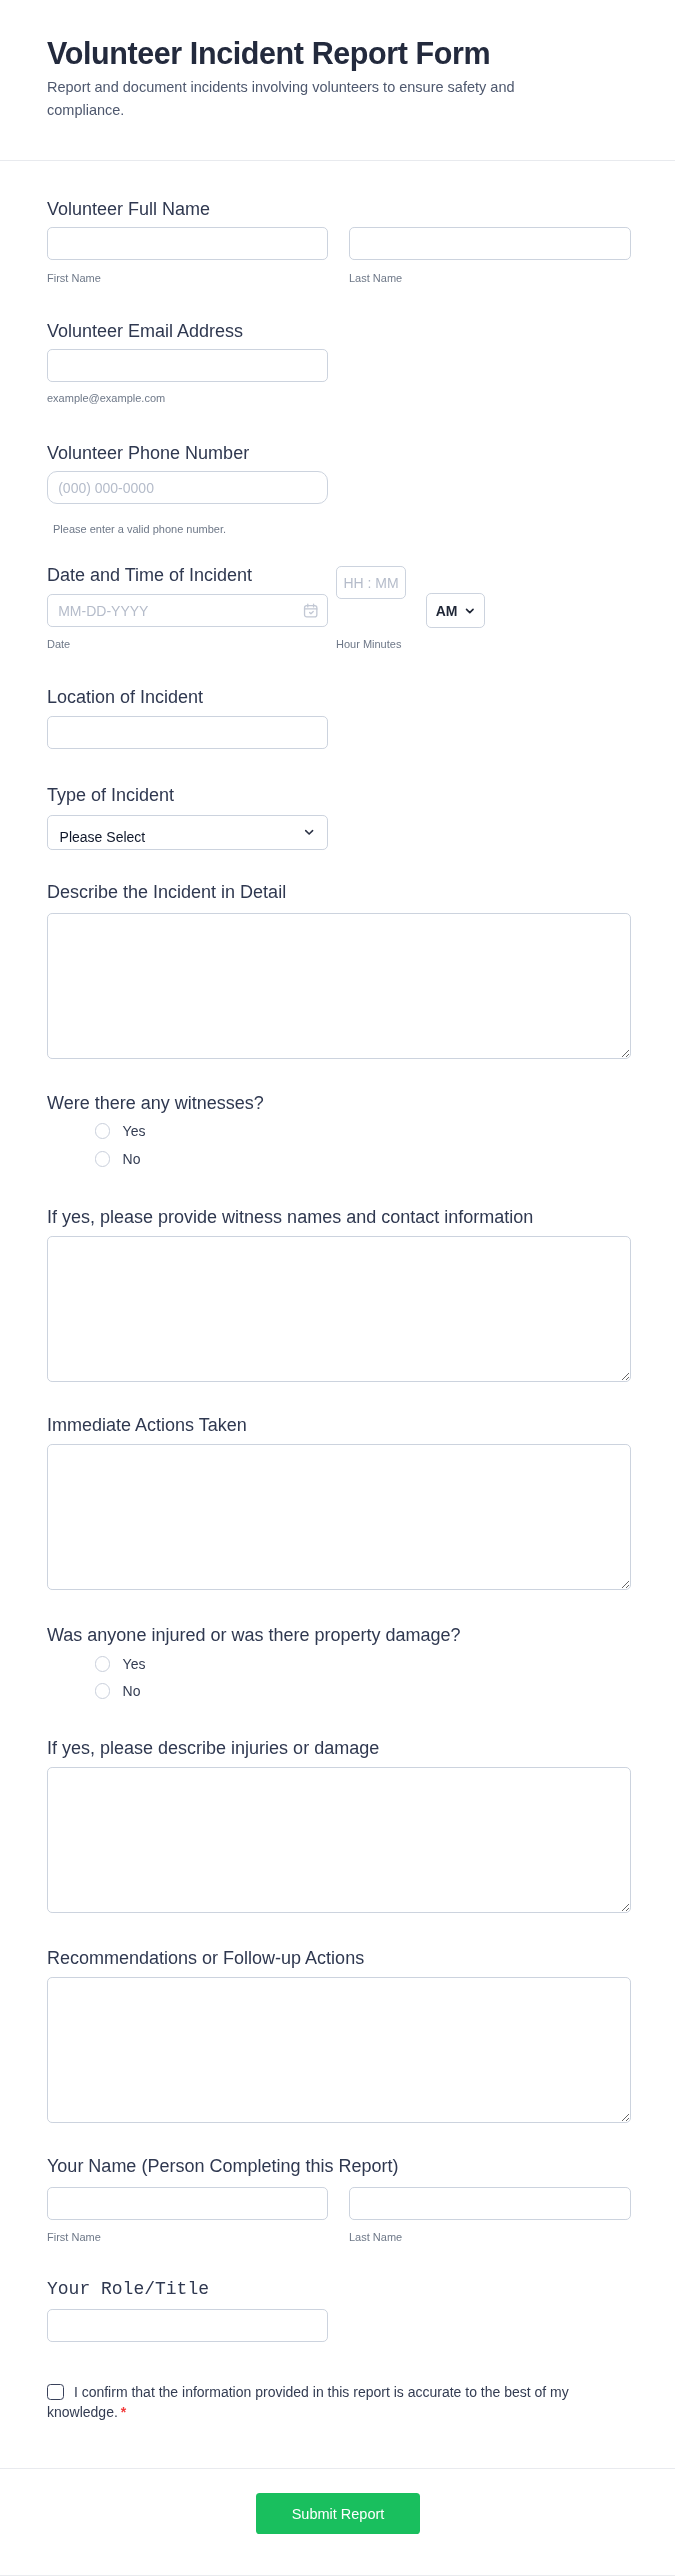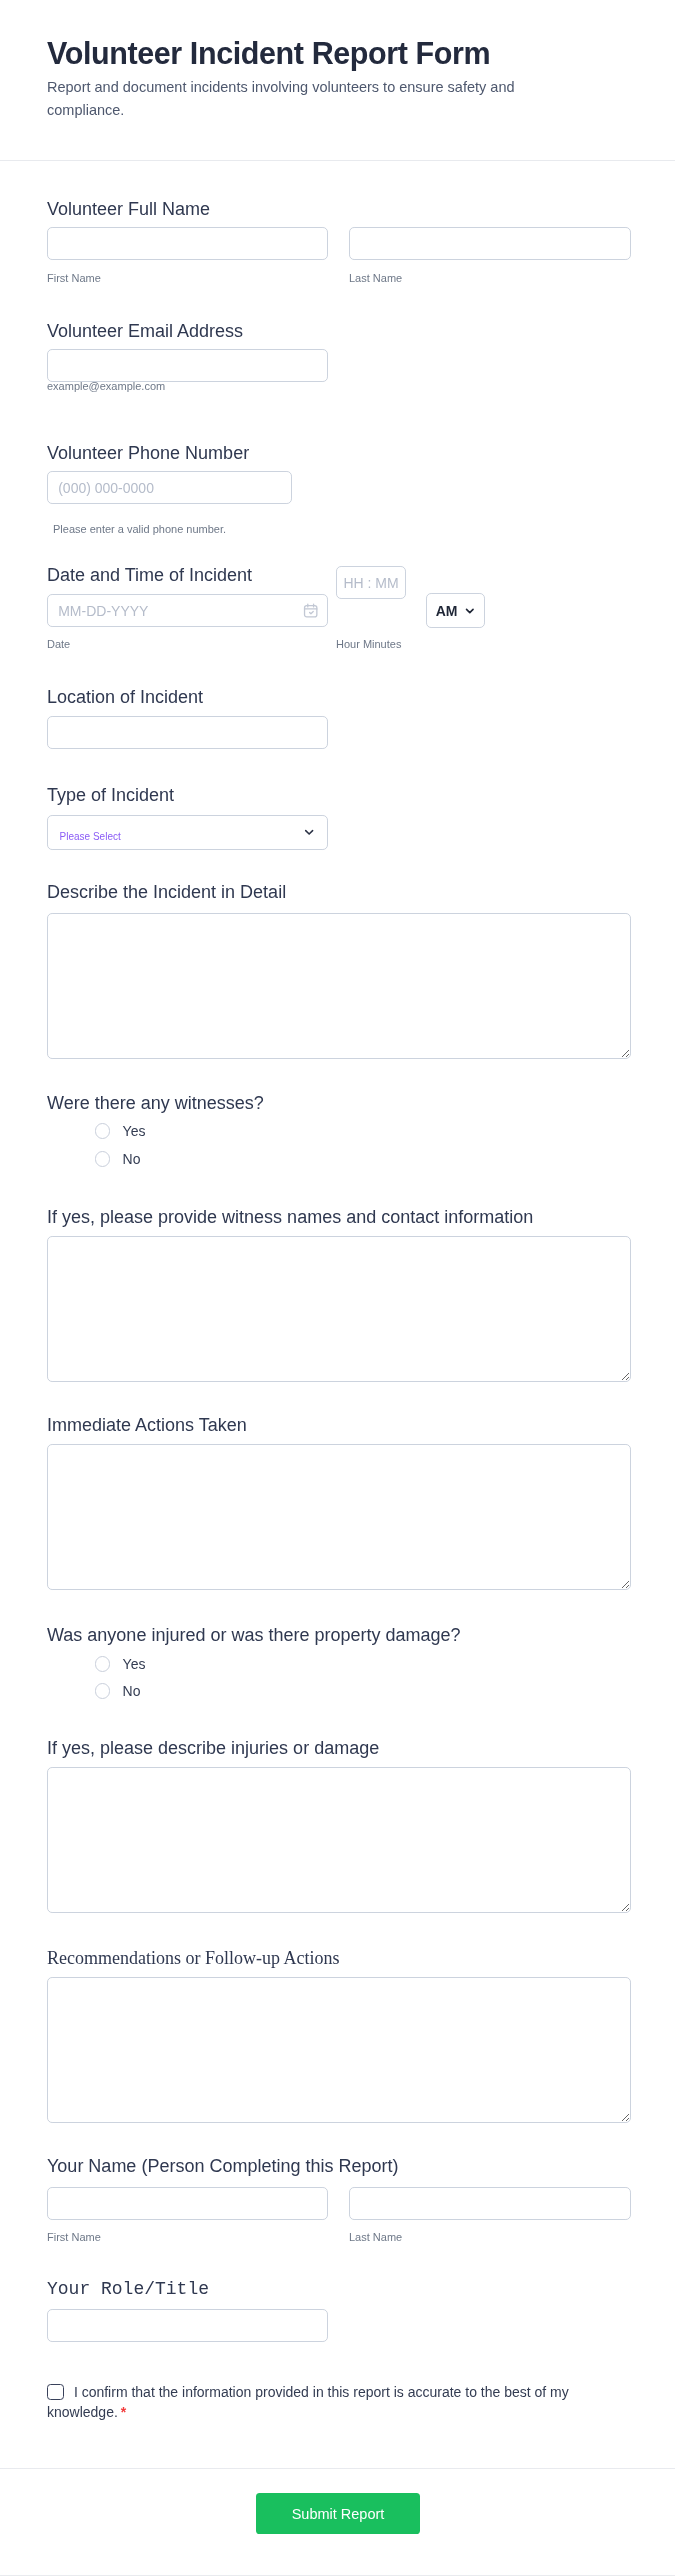"example@example.com" div.helper { top: 380px -> 392px }
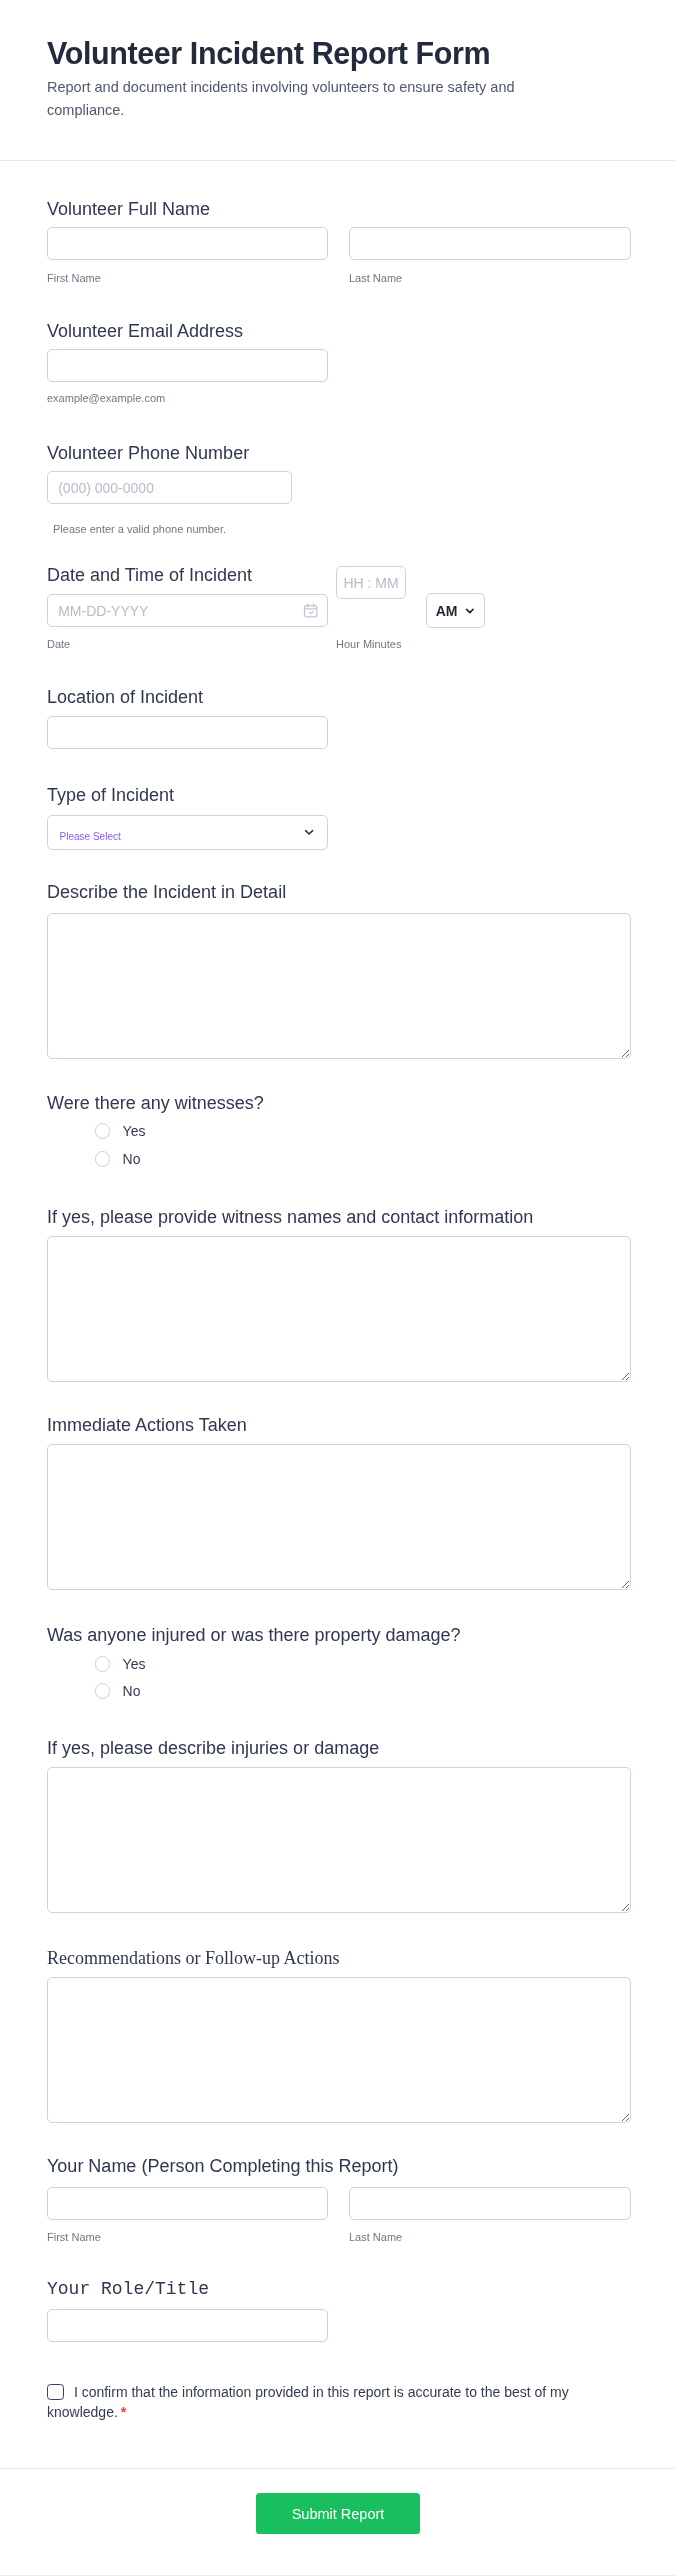"(000) 000-0000" input.tinput { border-radius: none -> 10px; width: 245px -> 281px }
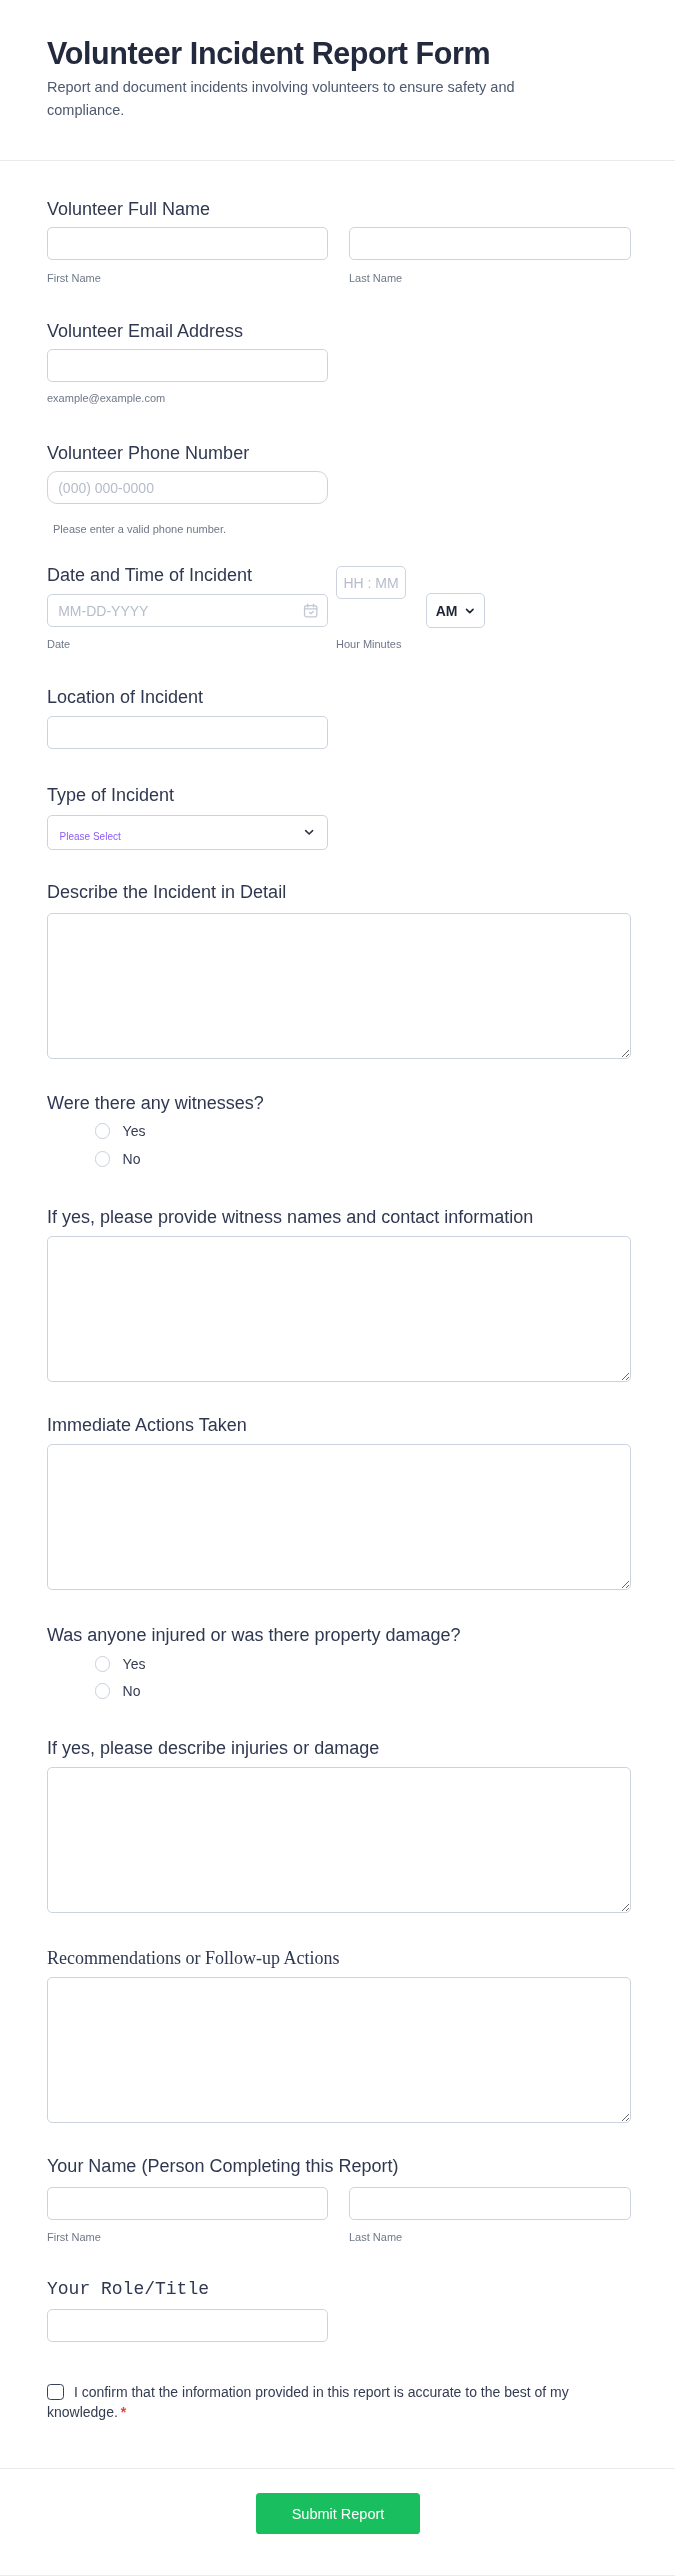"Please Select" .selectbox .ph { color: #8b5cf6 -> #0f172a; font-size: 10px -> 14px }
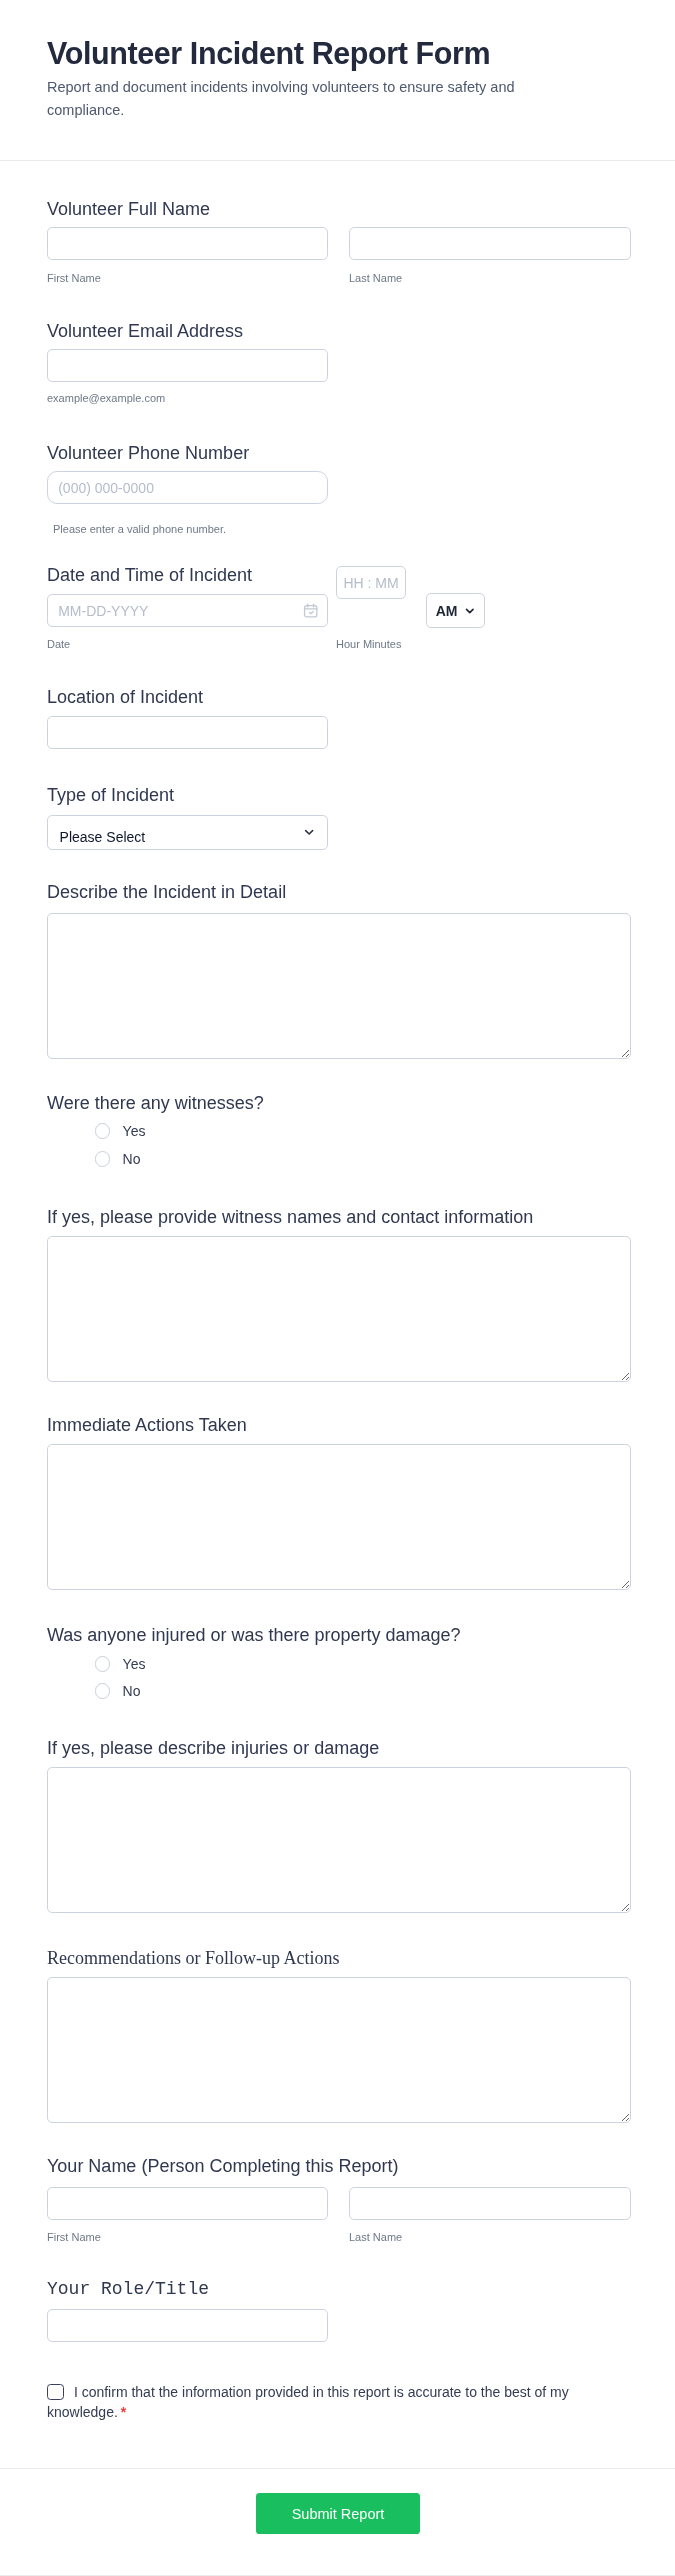"Recommendations or Follow-up Actions" div.qlabel { font-family: Liberation Serif, serif -> none }
